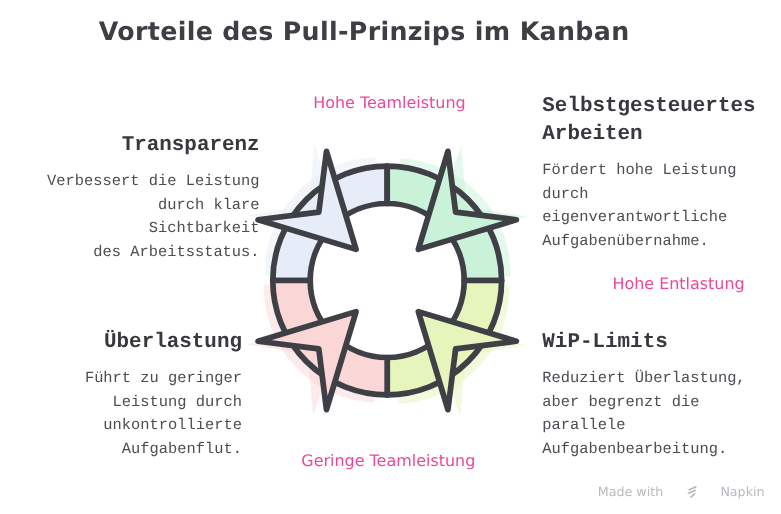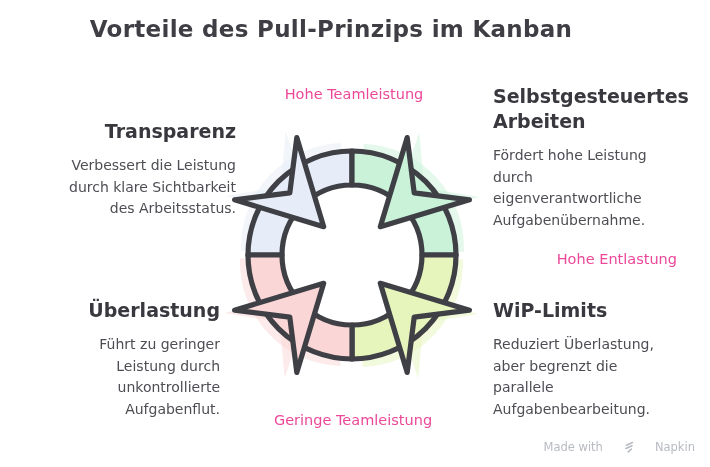"Selbstgesteuertes" .section { font-family: none -> Liberation Mono, monospace }
